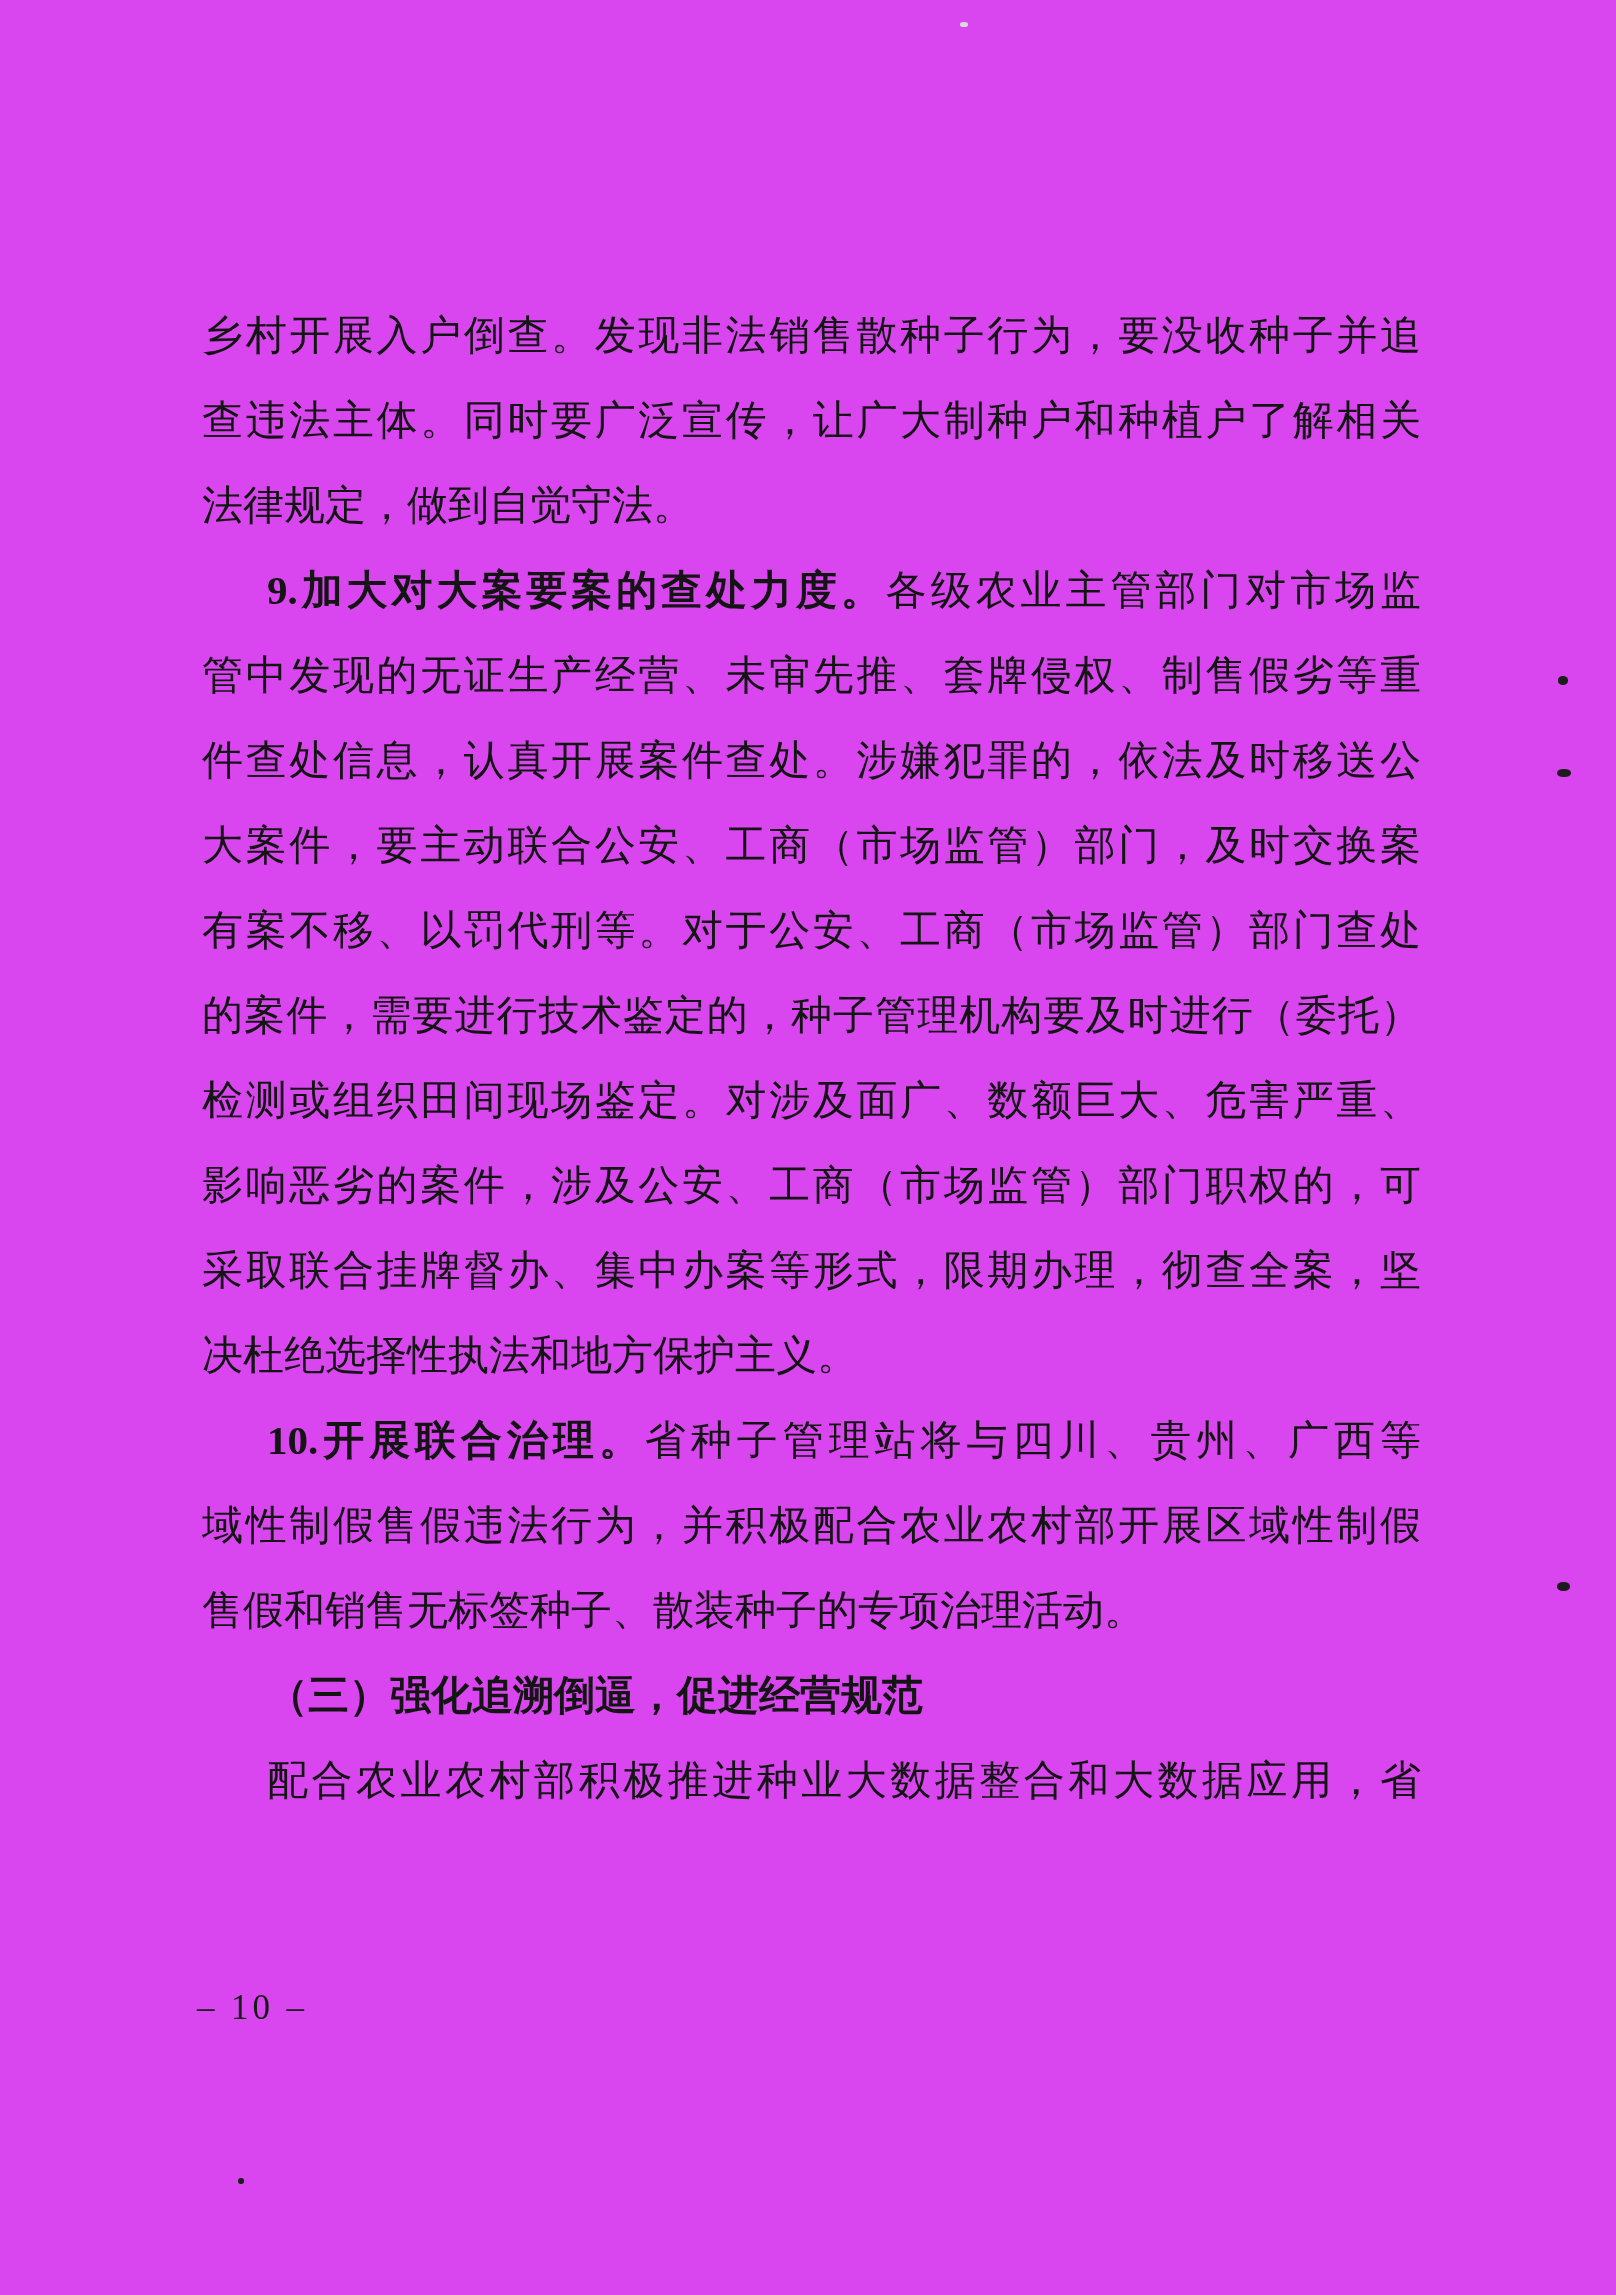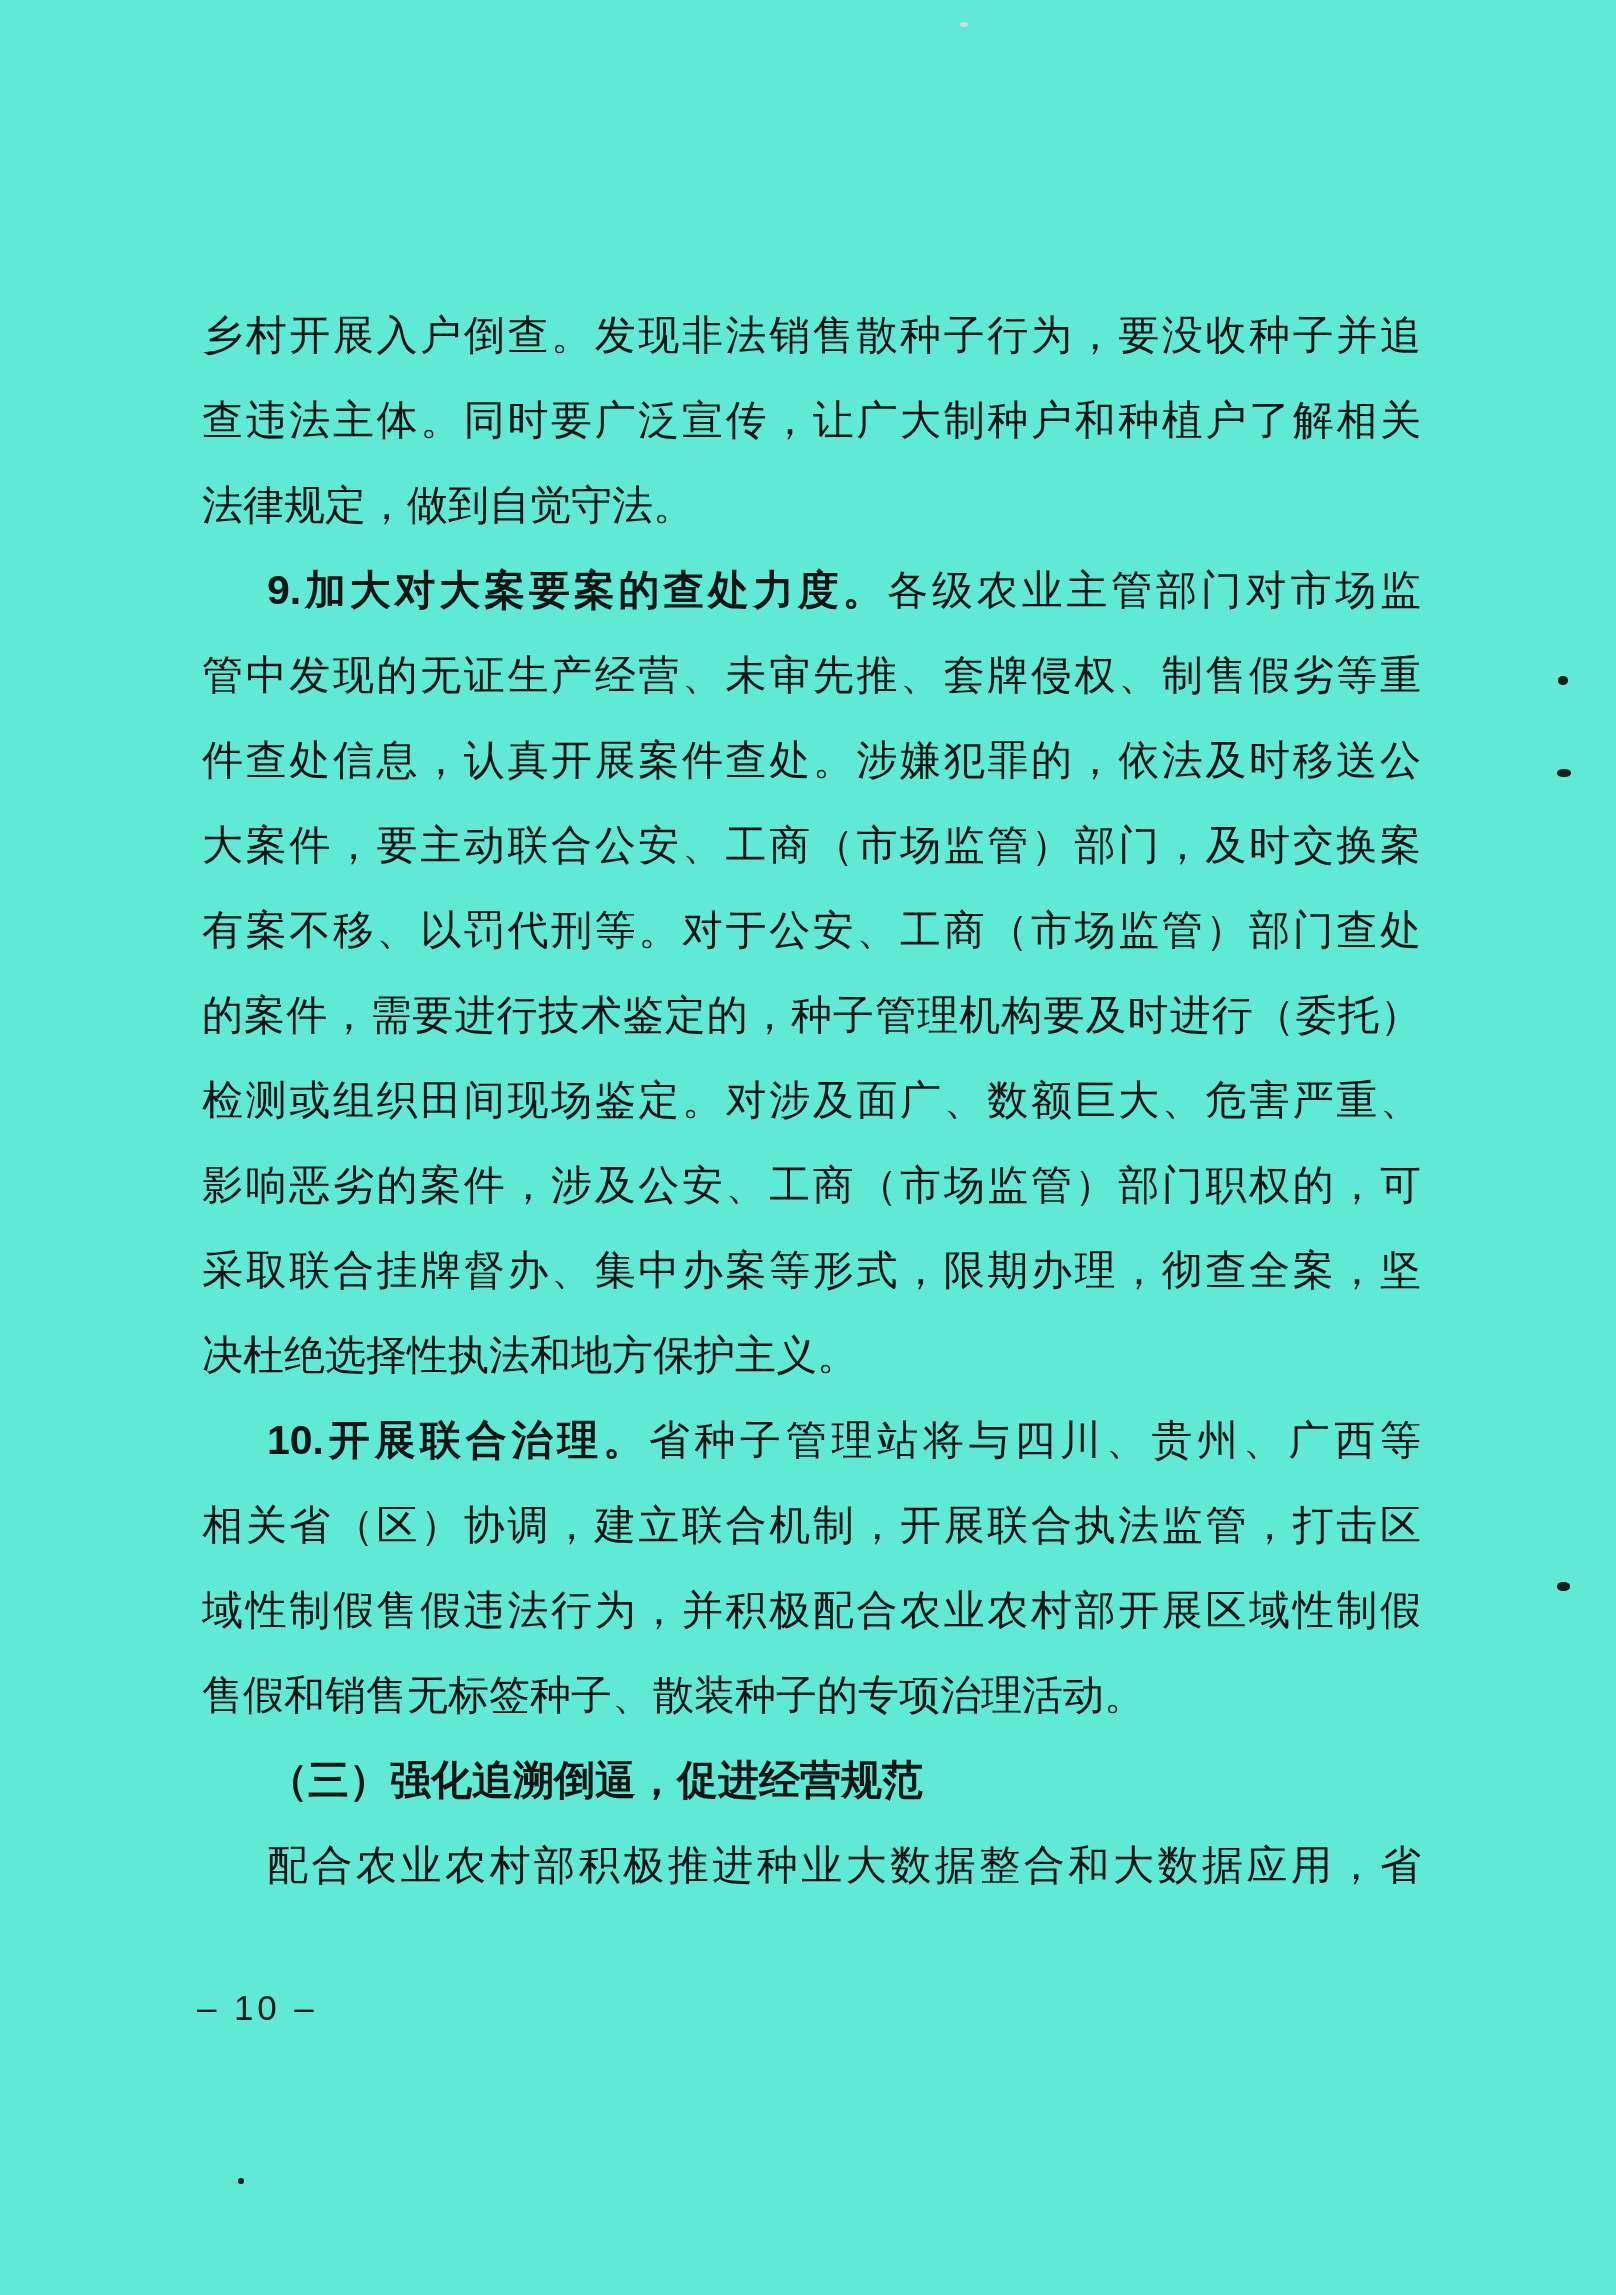"乡村开展入户倒查。发现非法销售散种子行为，要没收种子并追" .page { background: #5eead4 -> #d946ef; font-family: Liberation Sans, sans-serif -> Liberation Serif, serif }
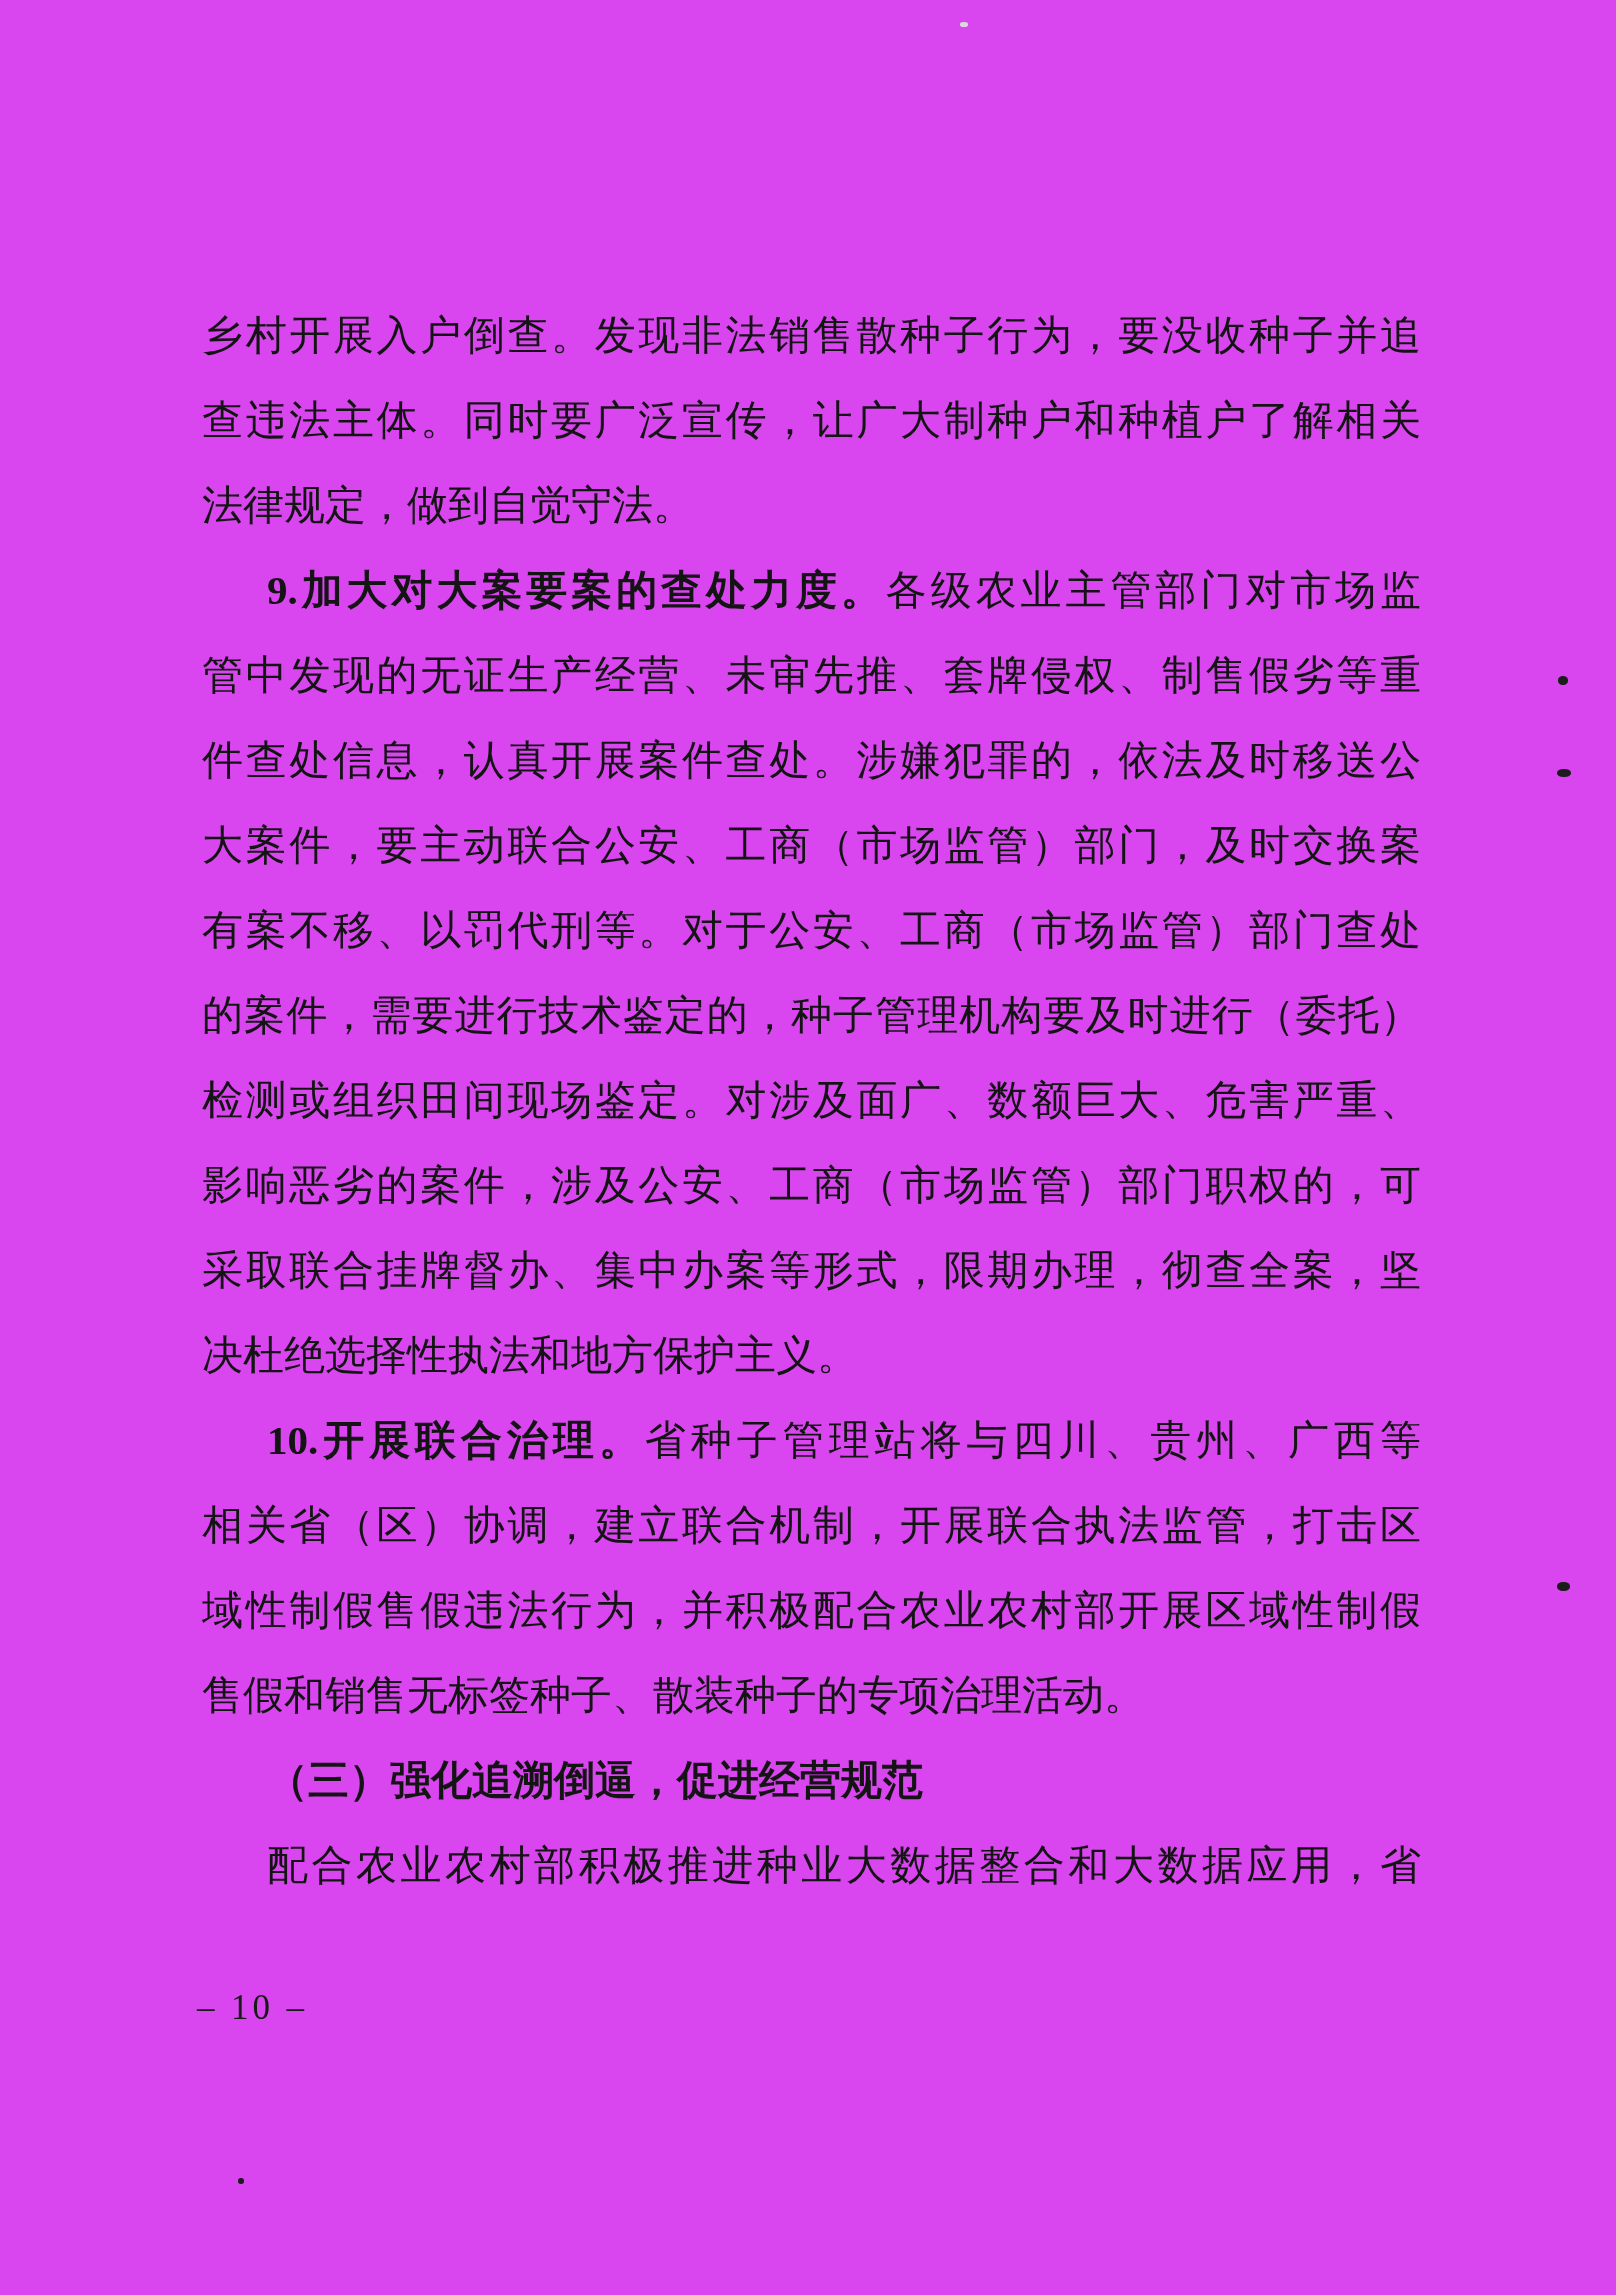"相关省（区）协调，建立联合机制，开展联合执法监管，打击区" div.line { html: <div><span>相关省（区）协调，建立联合机制，开展联合执法监管，打击区</span></div> -> none }
